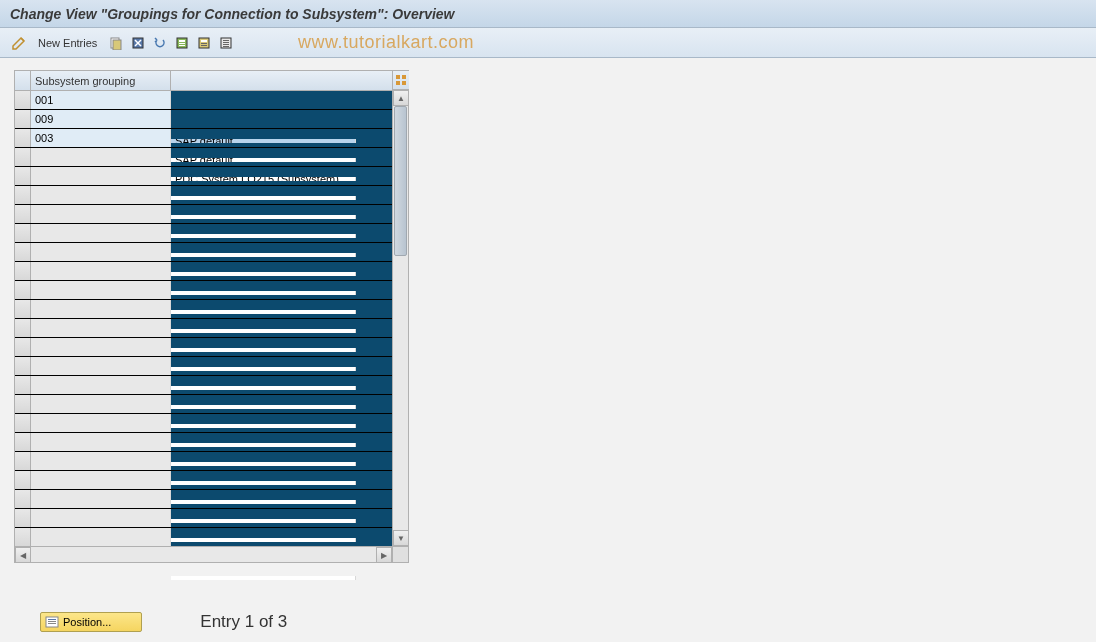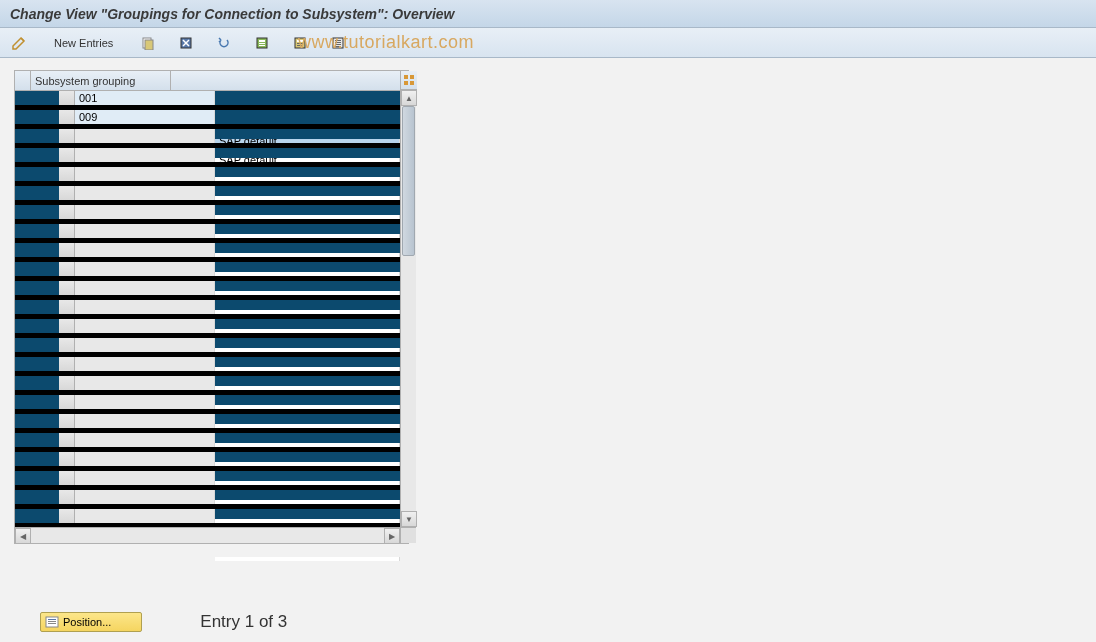"New Entries" .toolbar { gap: 20px -> 4px }
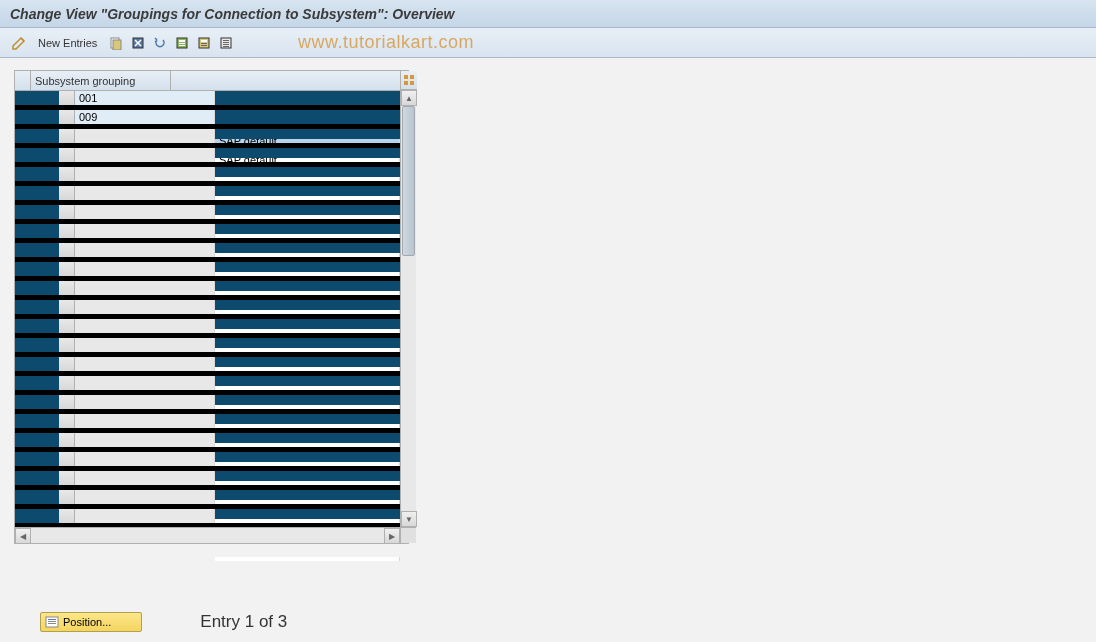"001" .table-row { border-bottom: 5px solid #000000 -> 1px solid #000000; padding-left: 44px -> none }
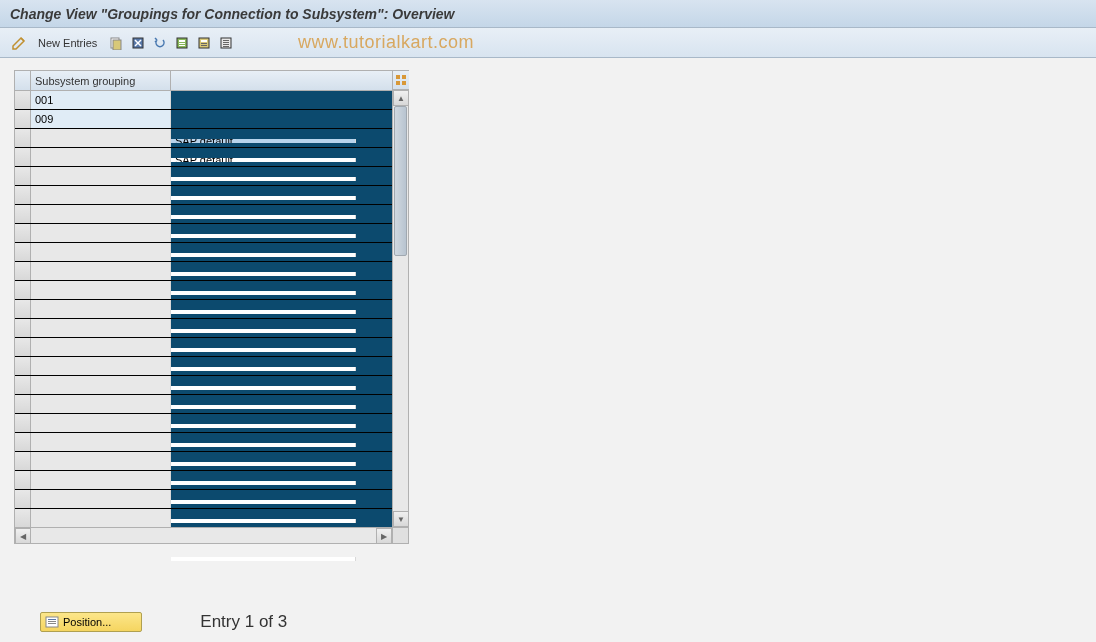"003" div.table-row { html: none -> <div> <div></div> <div>003</div> <div>PDC System LO215 (Subsystem)</div> </div> }
